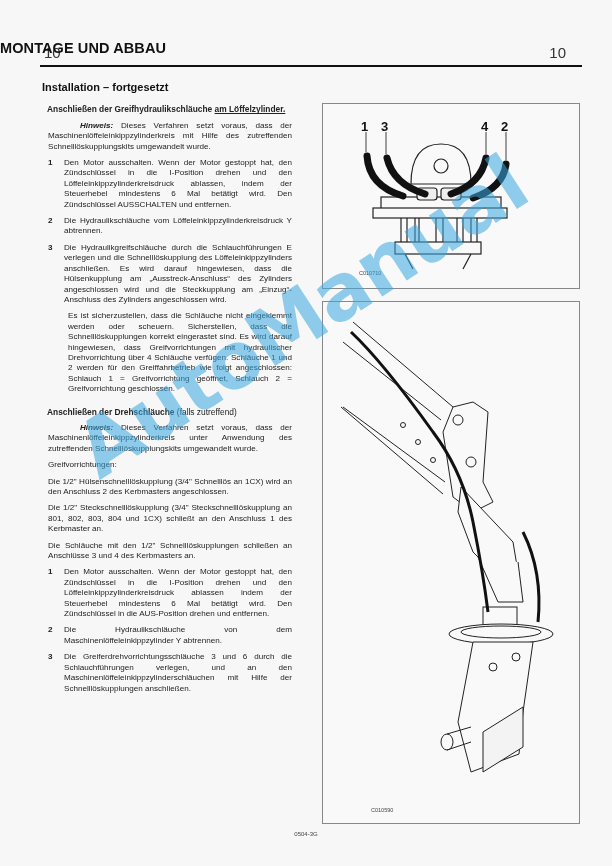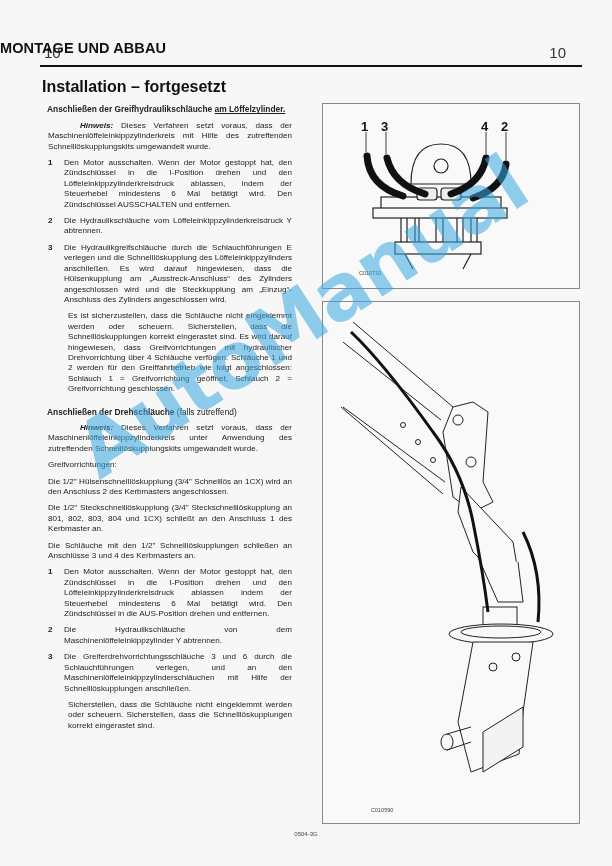"Installation – fortgesetzt" .sec-title { font-size: 16px -> 11px }
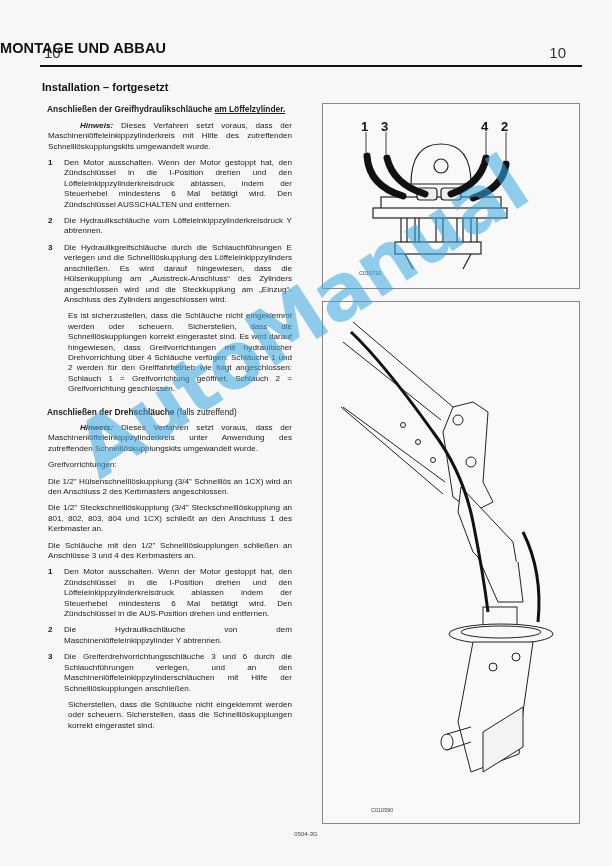"Sicherstellen, dass die Schläuche nicht" p.indent { html: <p>Sicherstellen, dass die Schläuche nicht eingeklemmt werden oder scheuern. Sicherstellen, dass die Schnelllöskupplungen korrekt eingerastet sind.</p> -> none }
